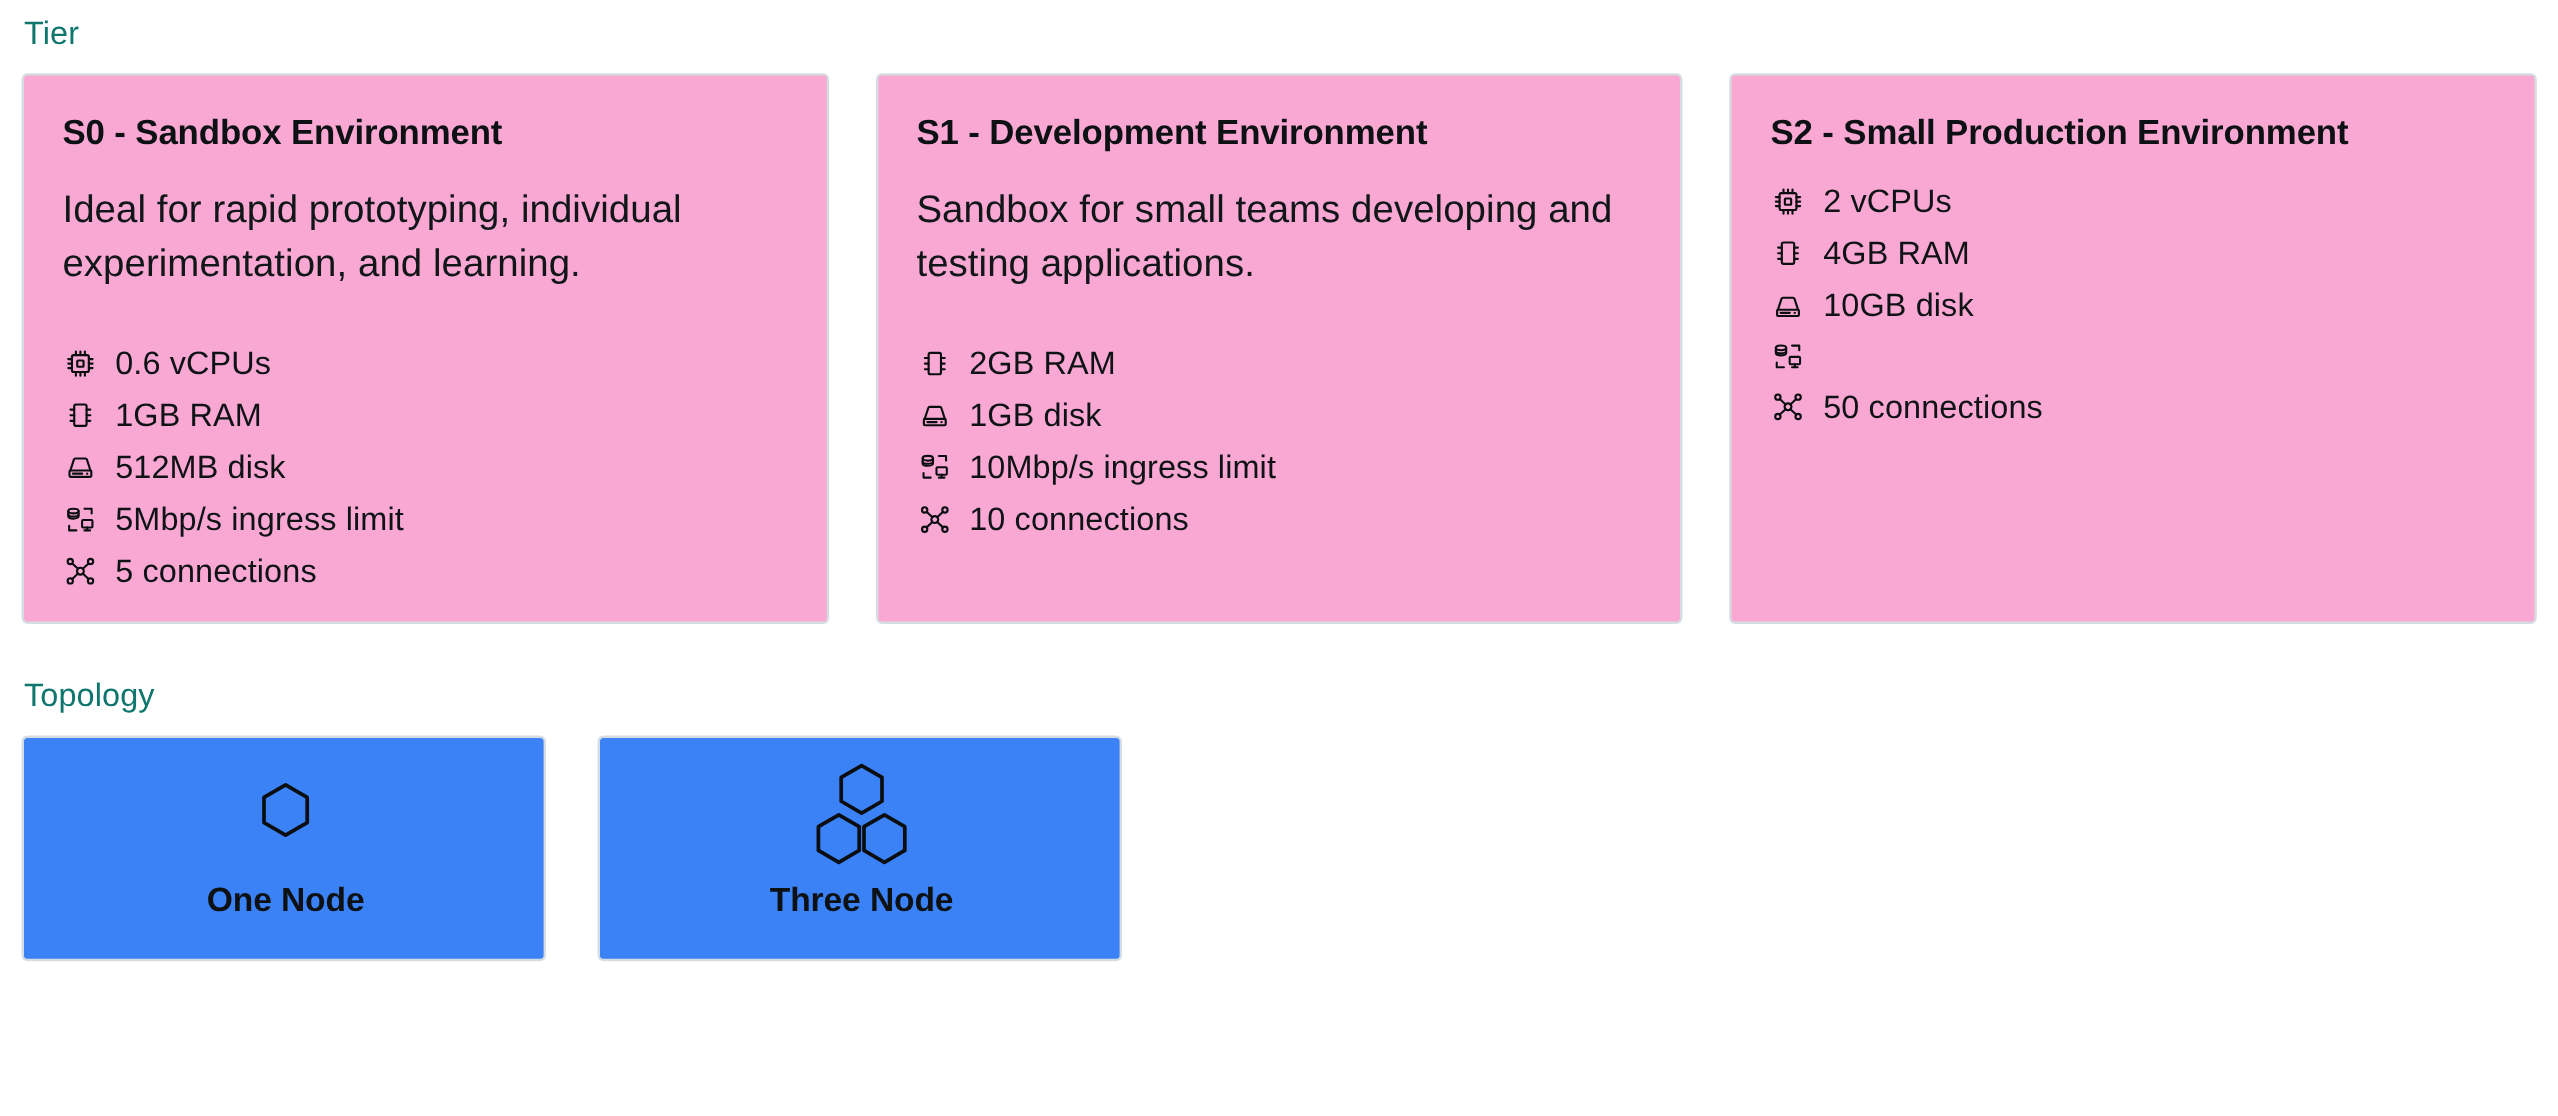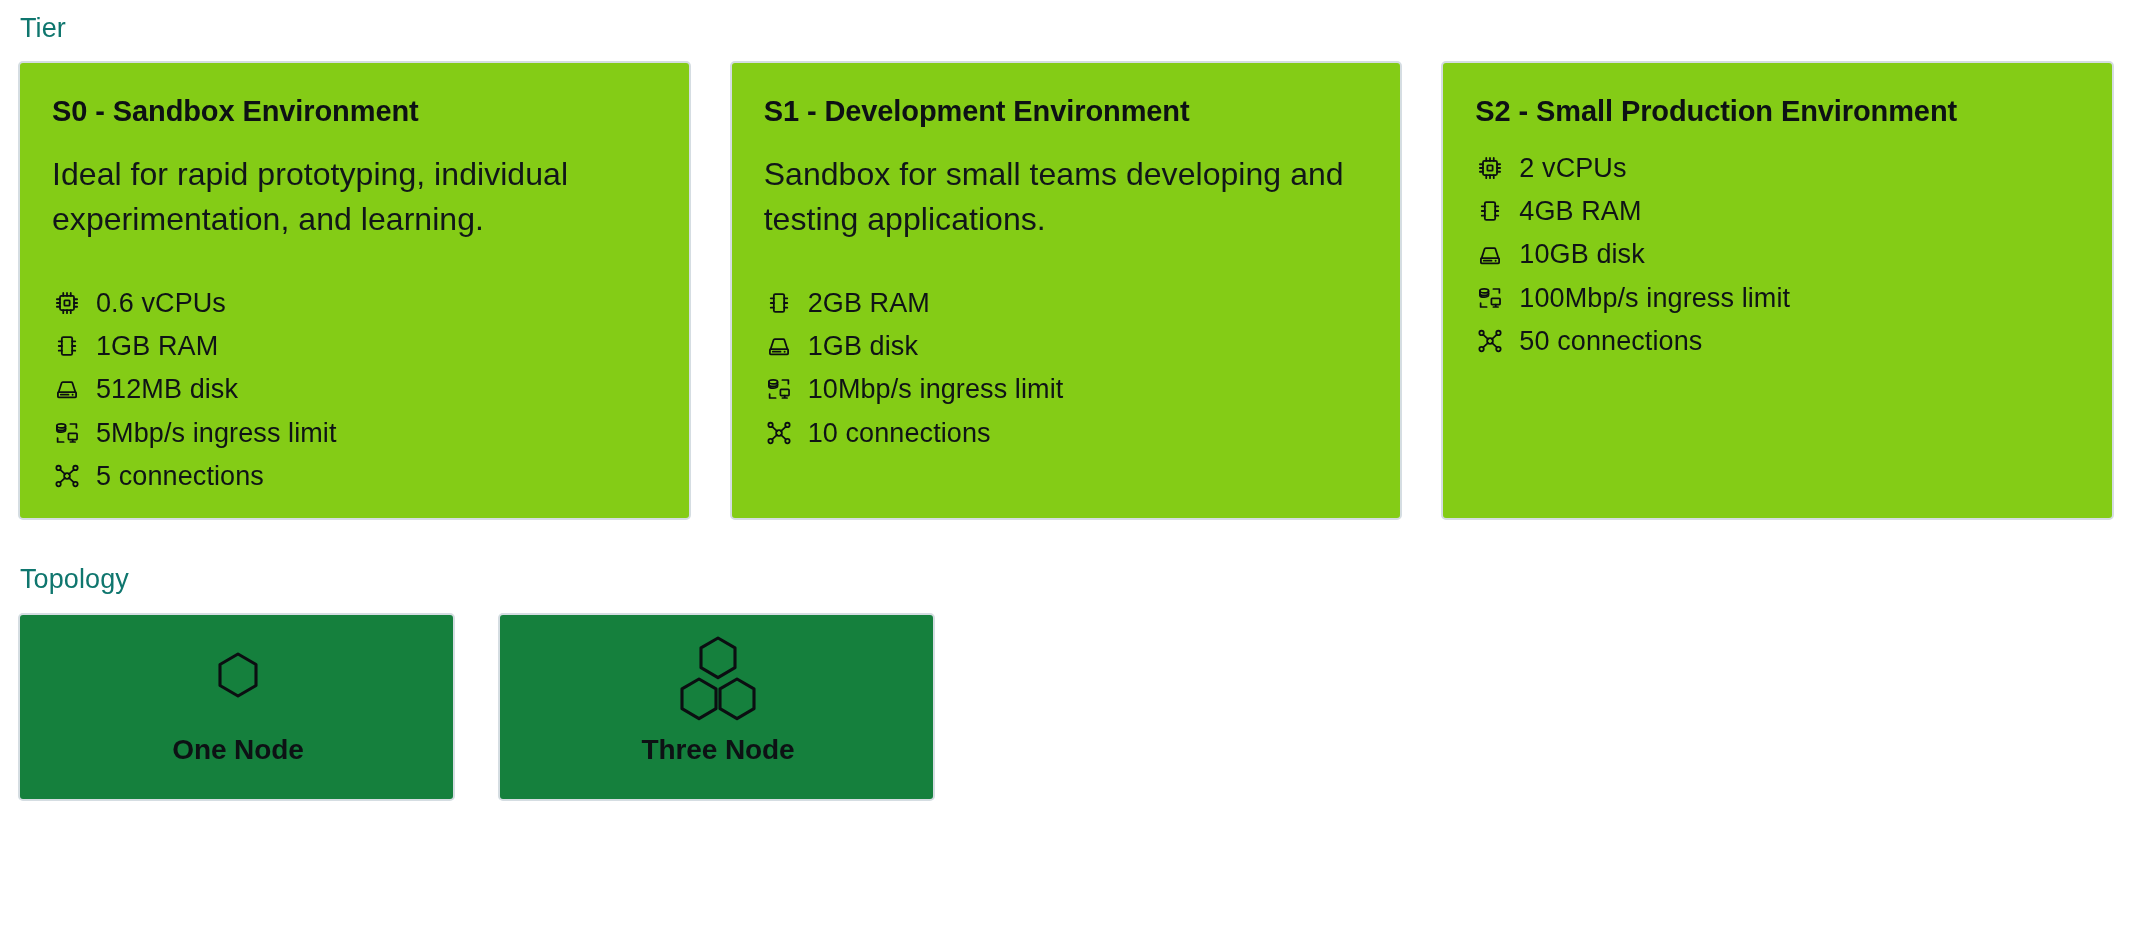"S0 - Sandbox Environment" .tier-card { background: #84cc16 -> #f9a8d4 }
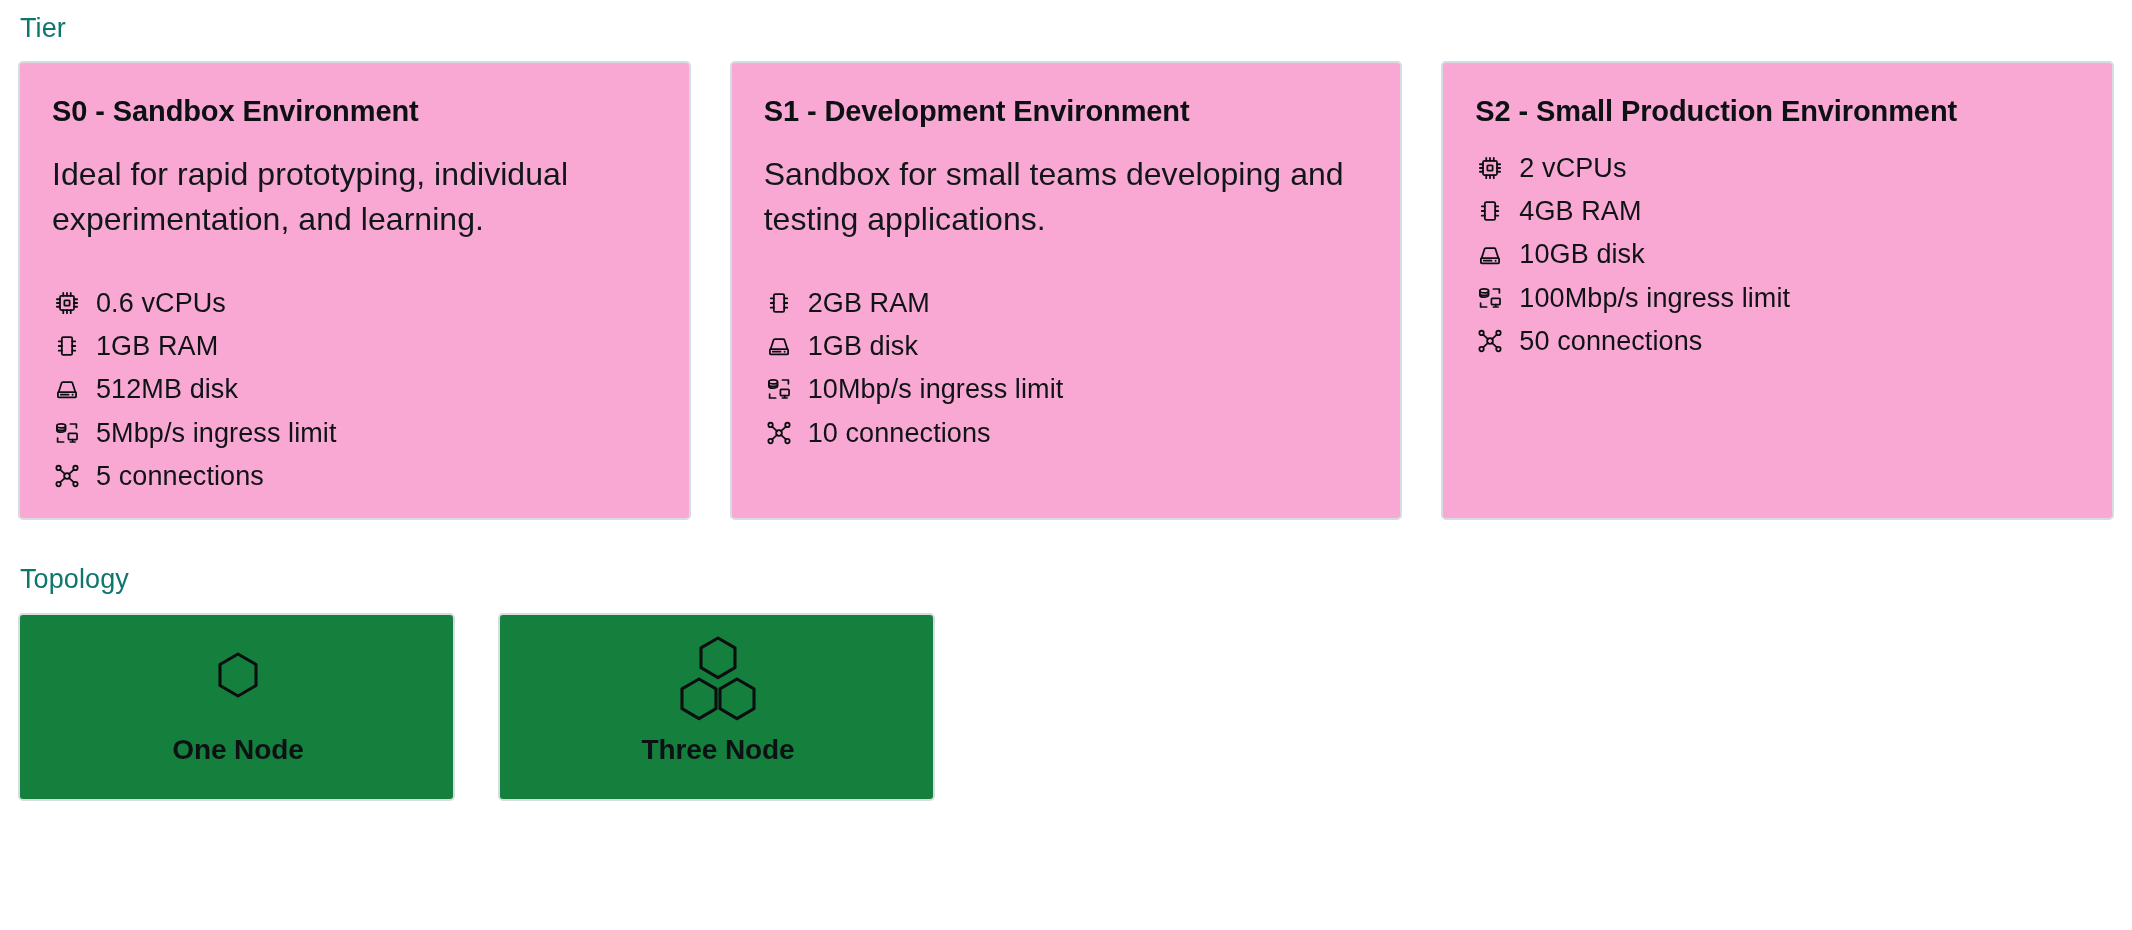"100Mbp/s ingress limit" span.spec-text { html: <span>100Mbp/s ingress limit</span> -> none }
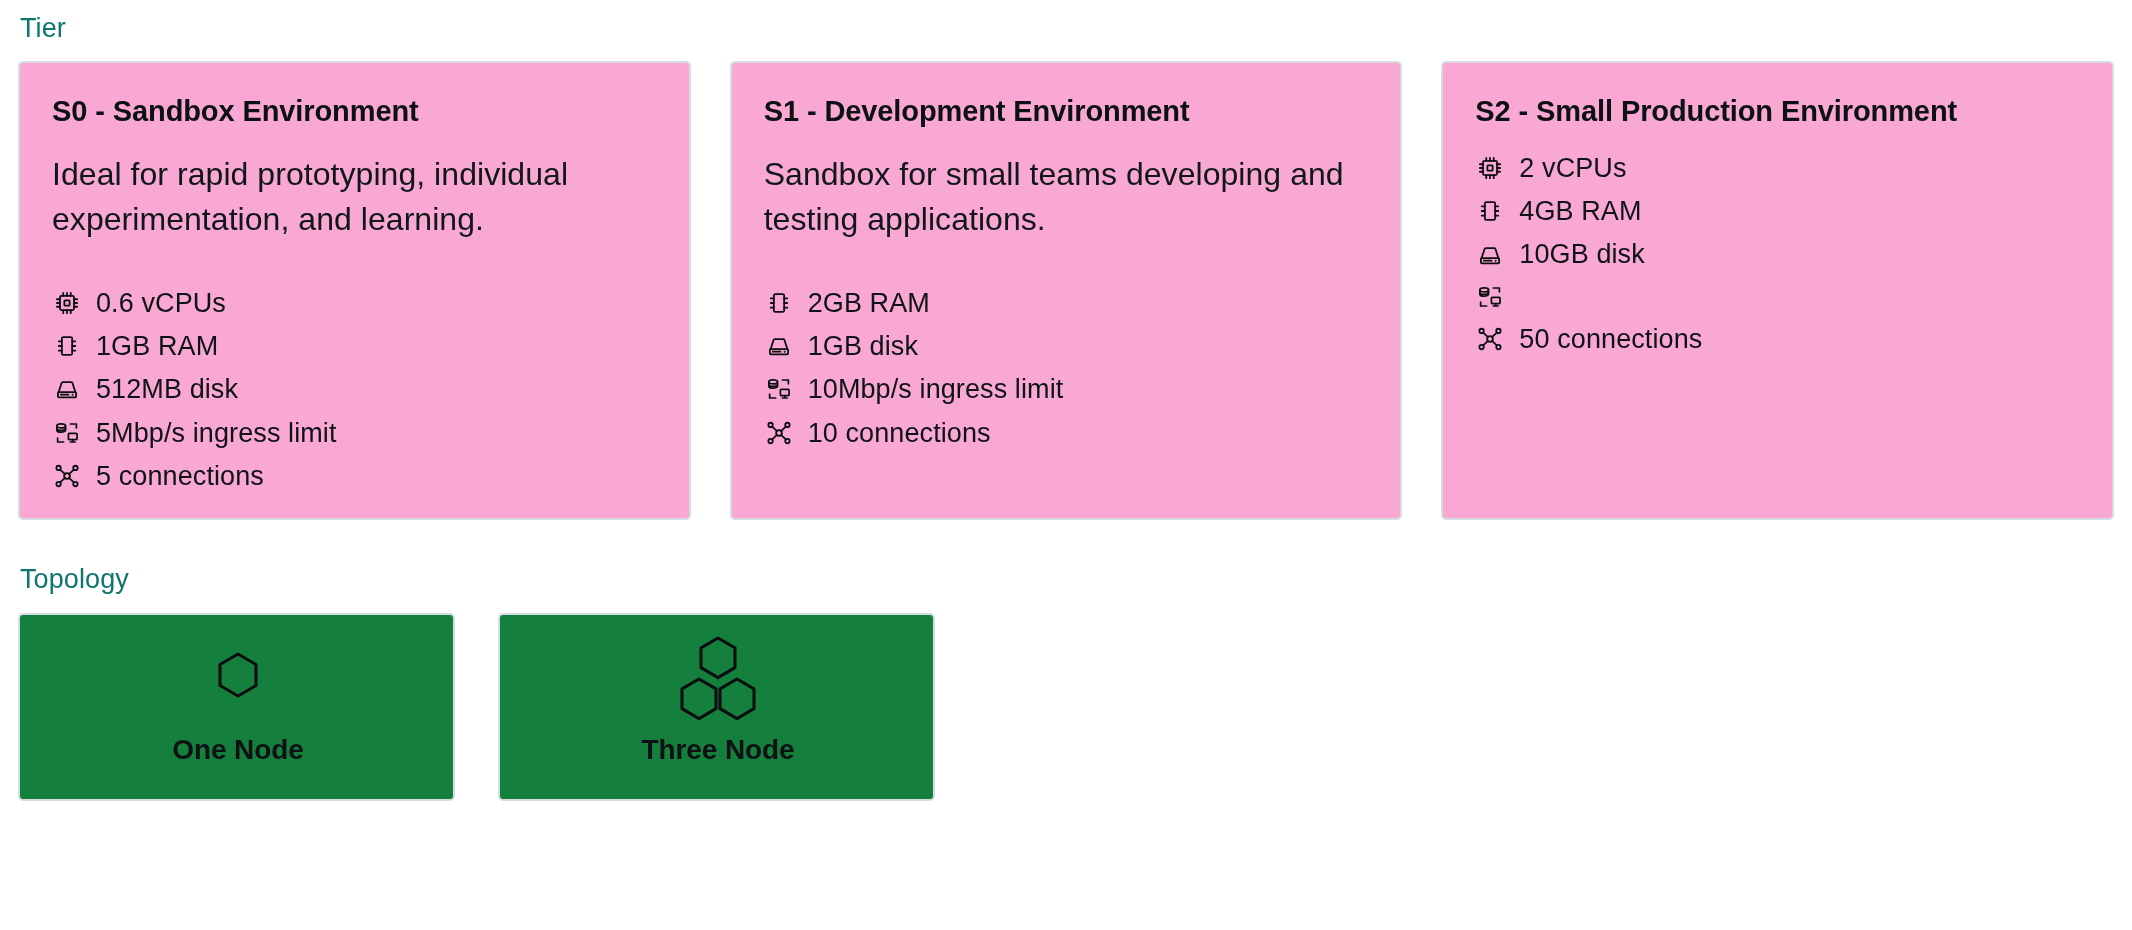"One Node" .topo-card { background: #15803d -> #3b82f6 }
